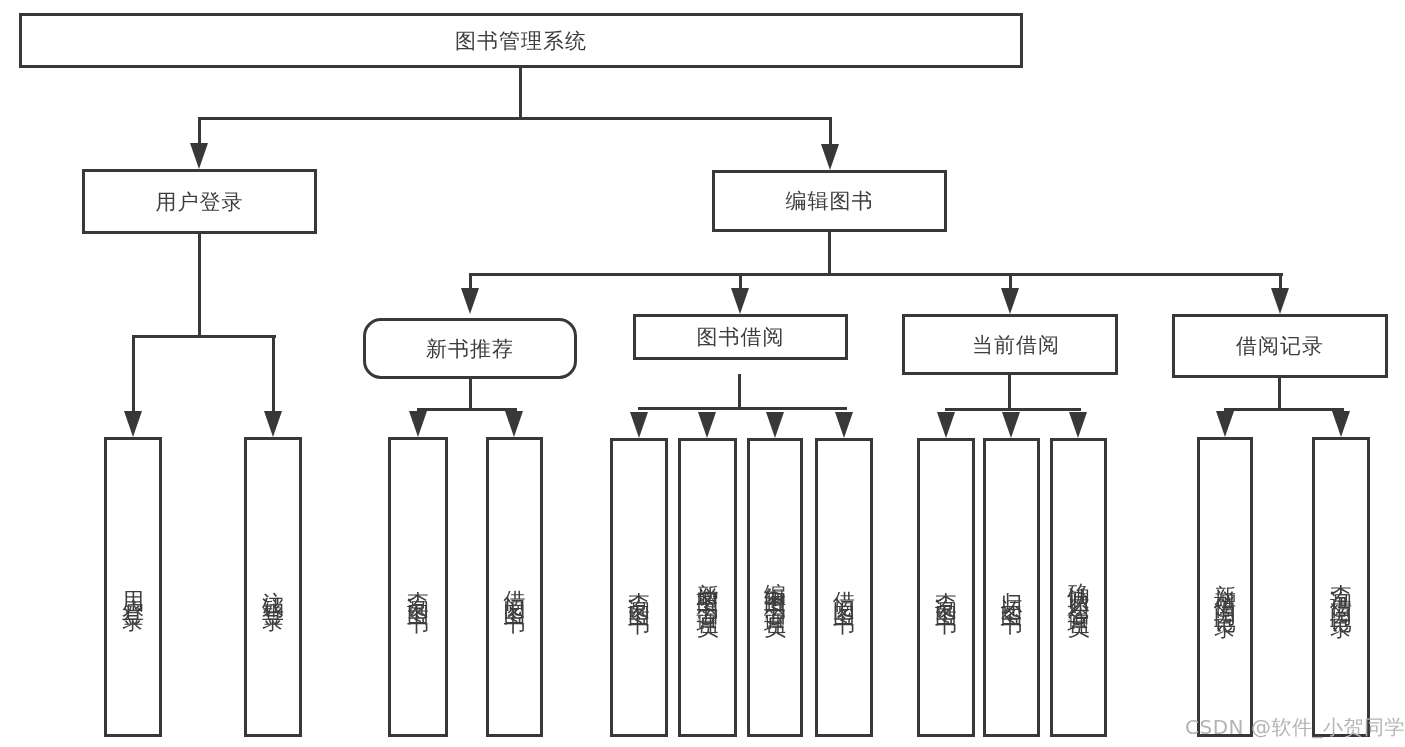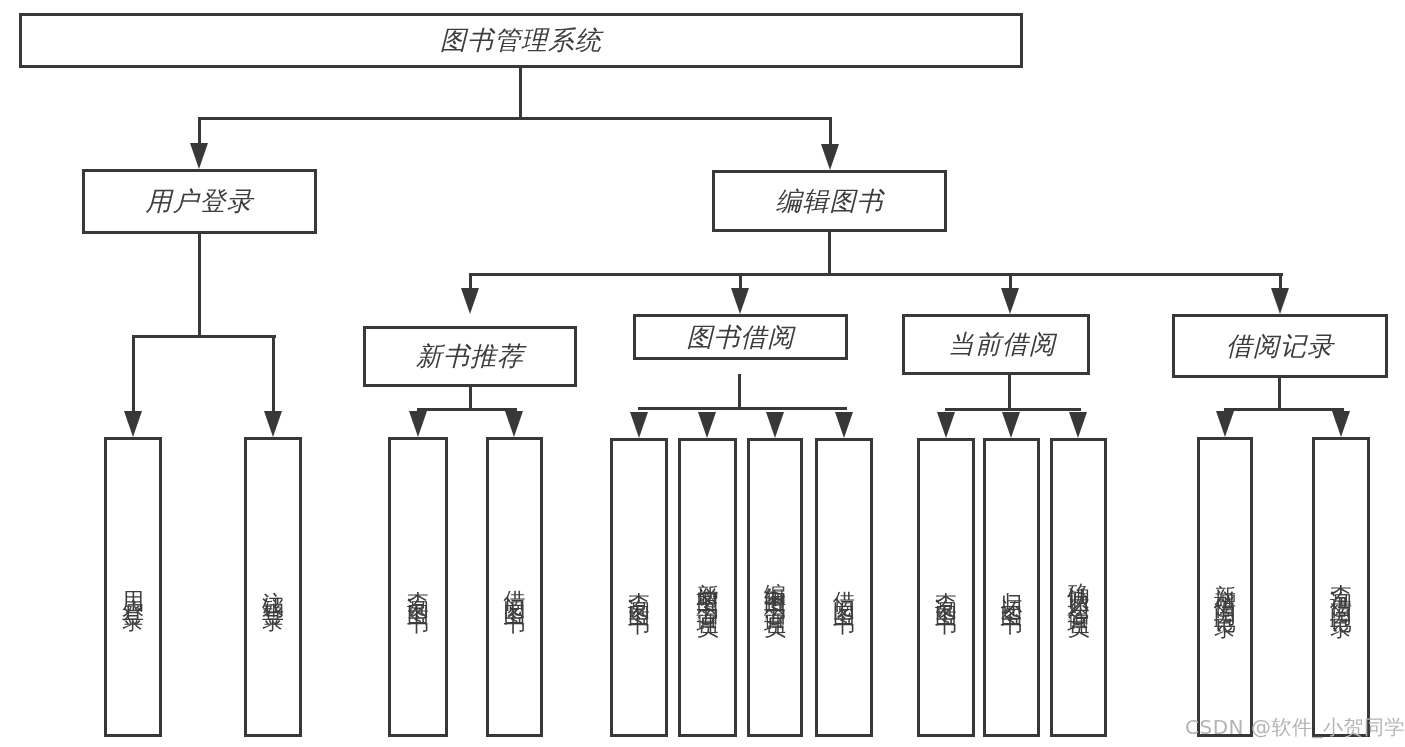"图书管理系统" .hbox { font-size: 26px -> 21px; font-style: italic -> none }
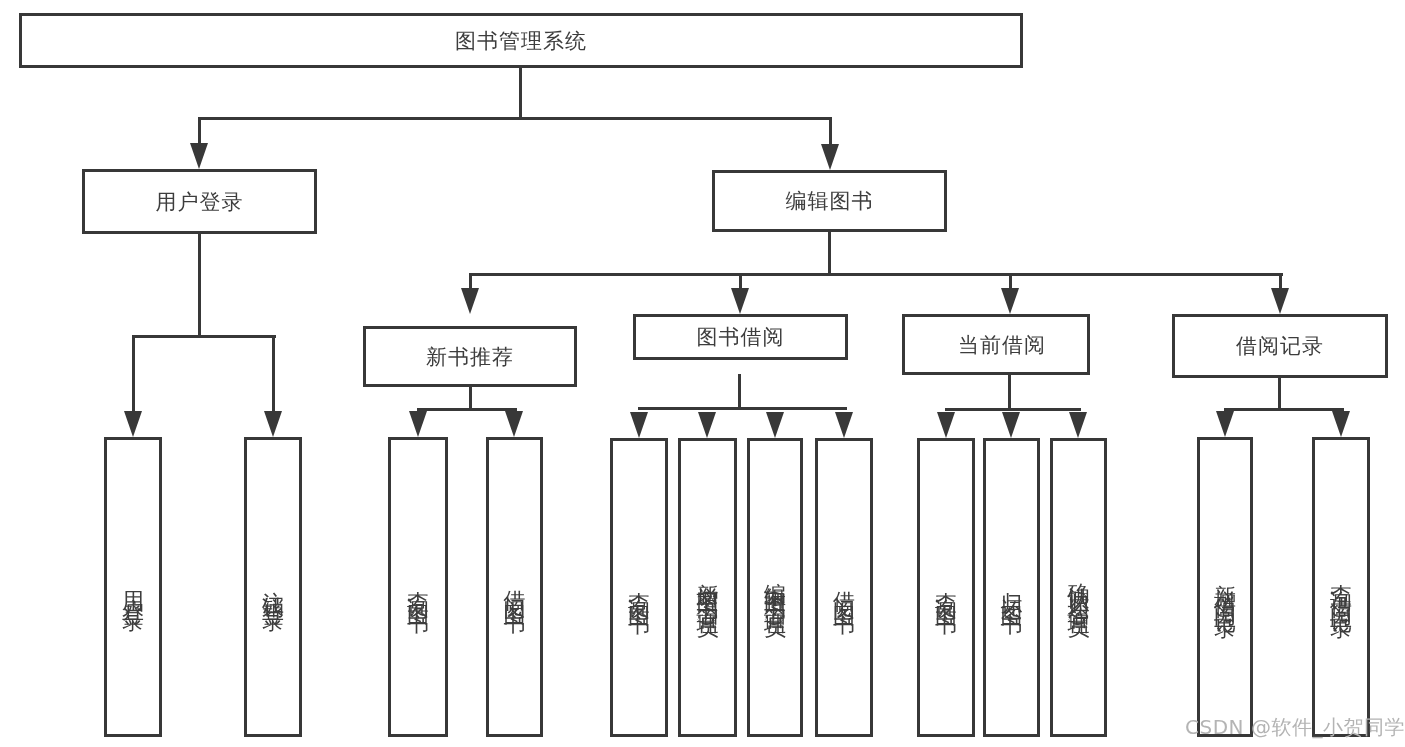"新书推荐" div.hbox { border-radius: none -> 18px; top: 326px -> 318px }
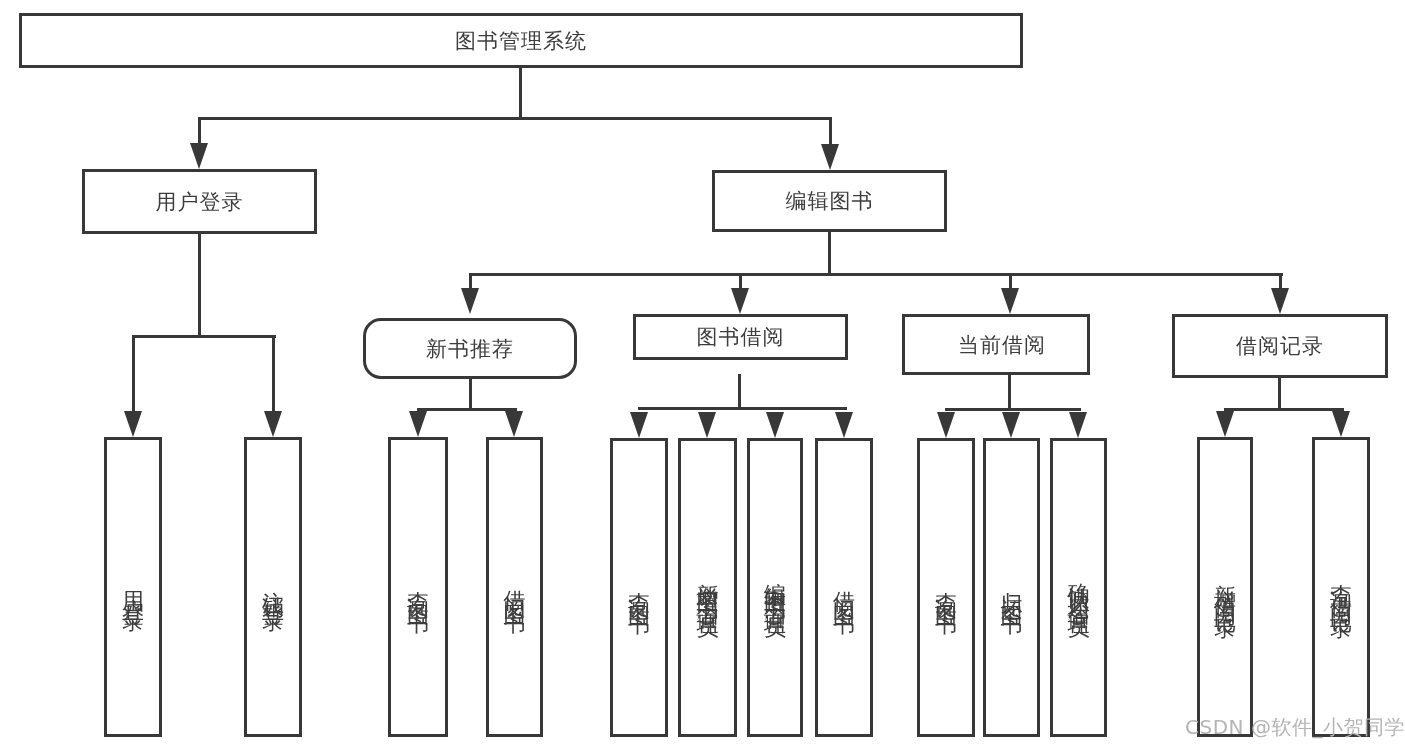"当前借阅" div.hbox { width: 188px -> 216px }
